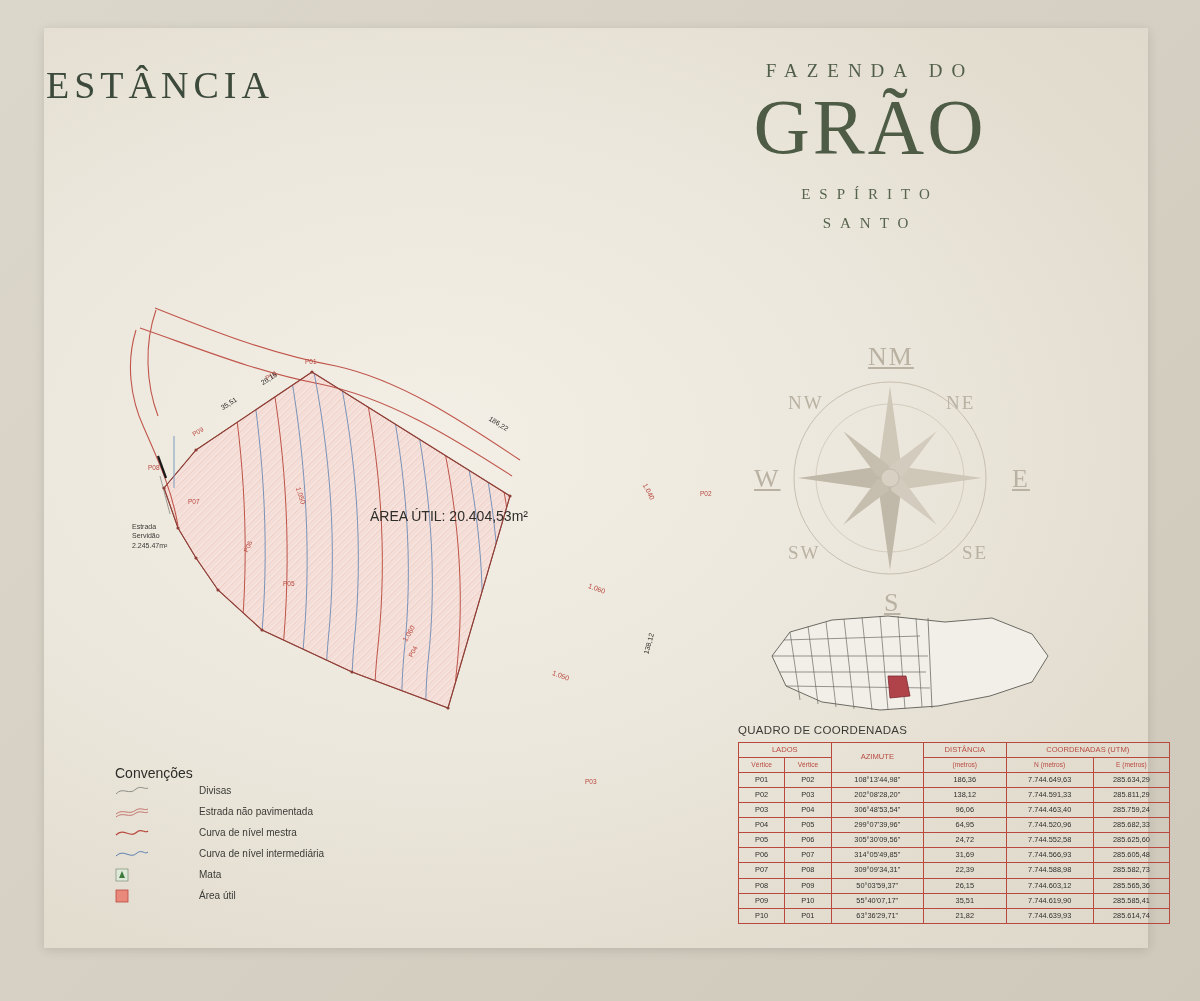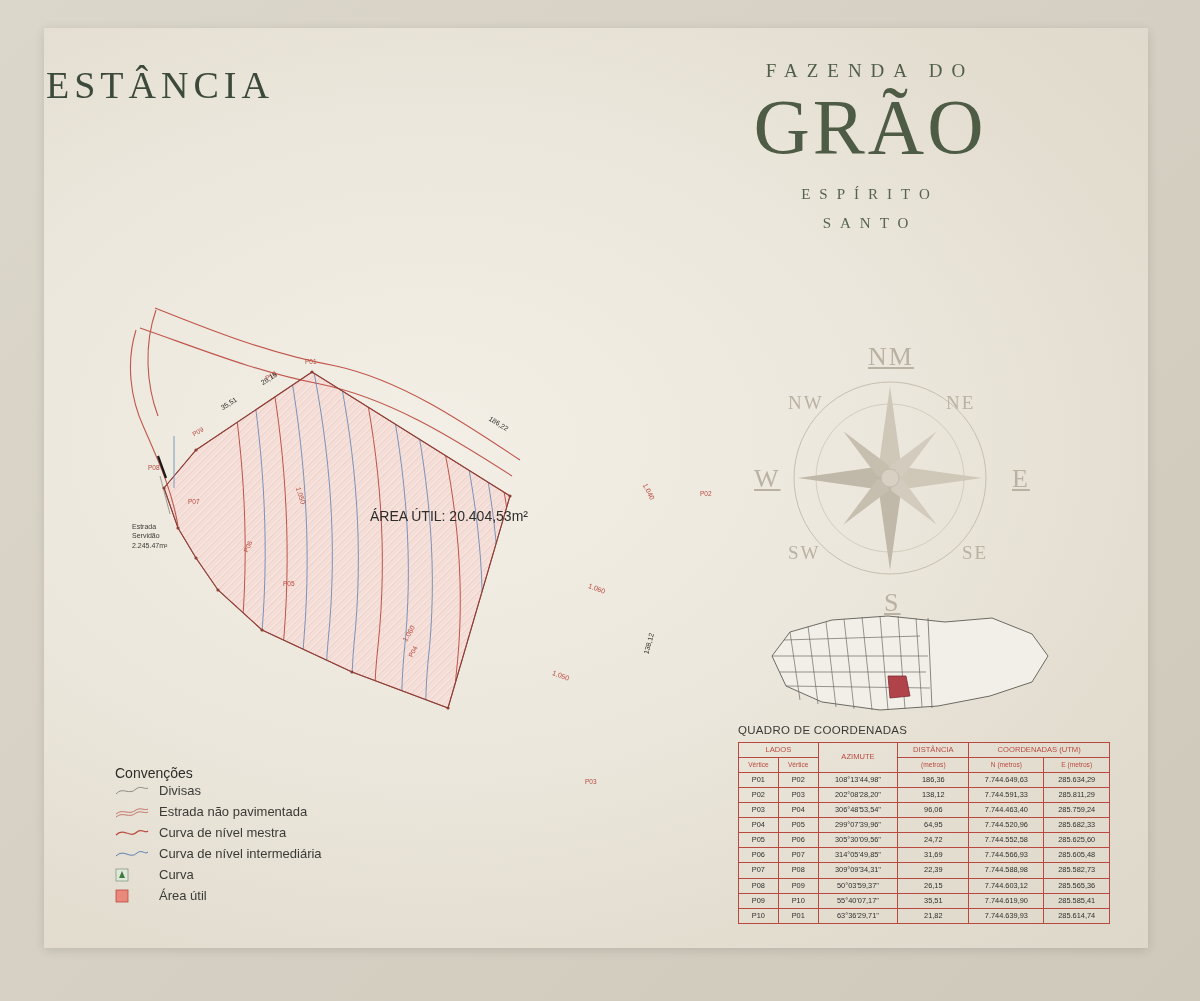"LADOS" #coord-table { width: 372px -> 432px }
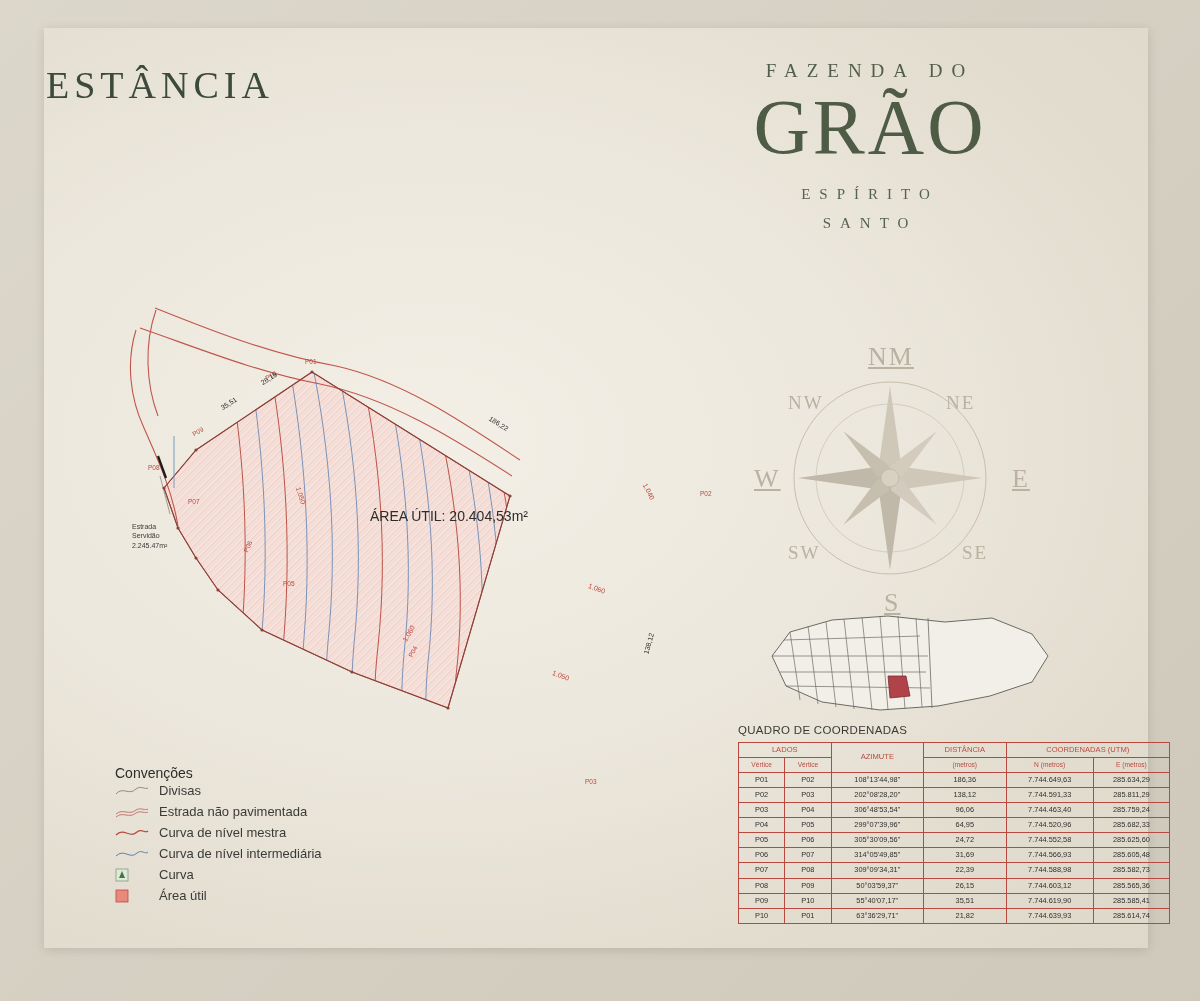"Divisas" #legend .txt { font-size: 13px -> 10px; margin-left: none -> 40px }
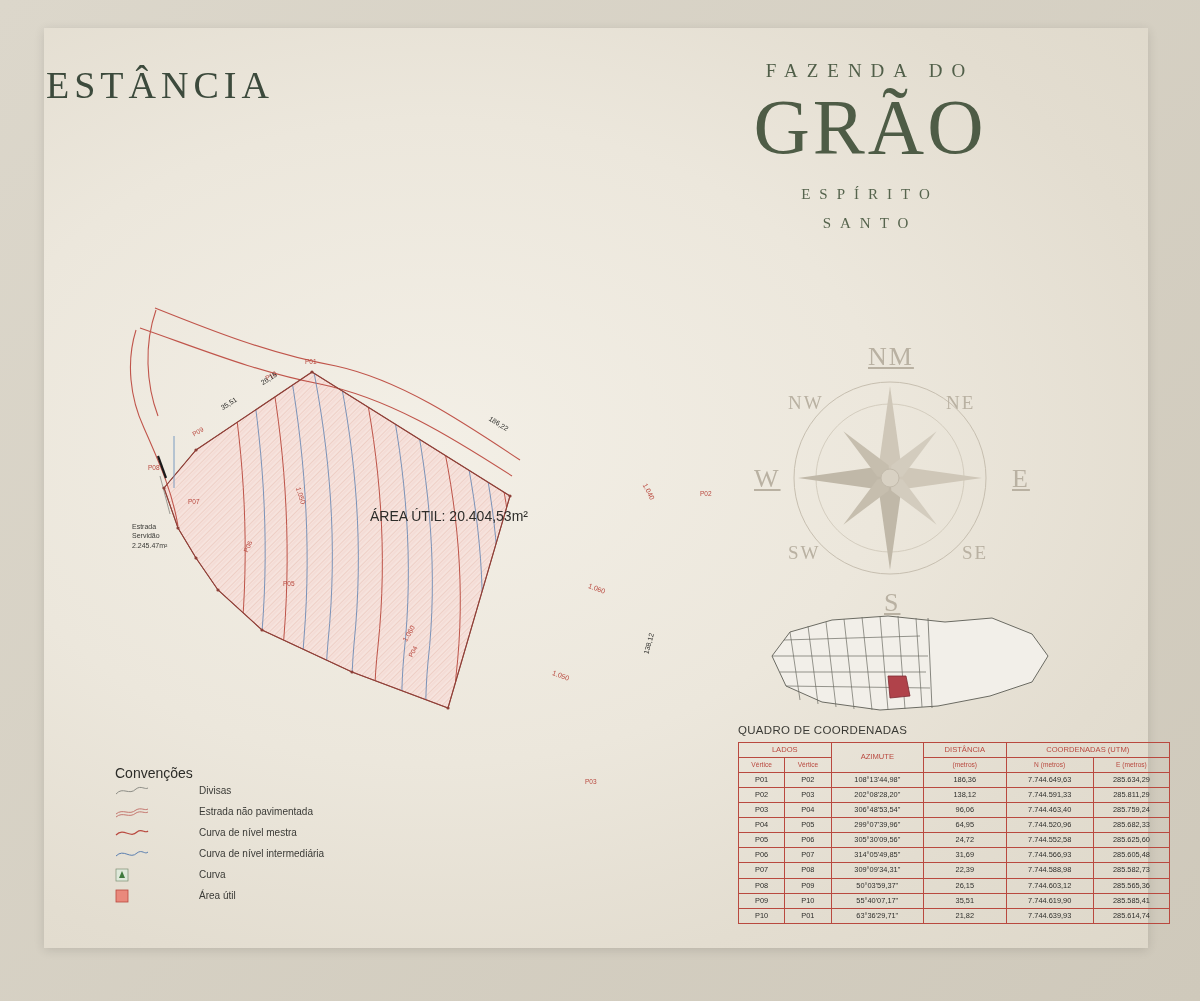"Curva" span.txt { text: Curva -> Mata }
